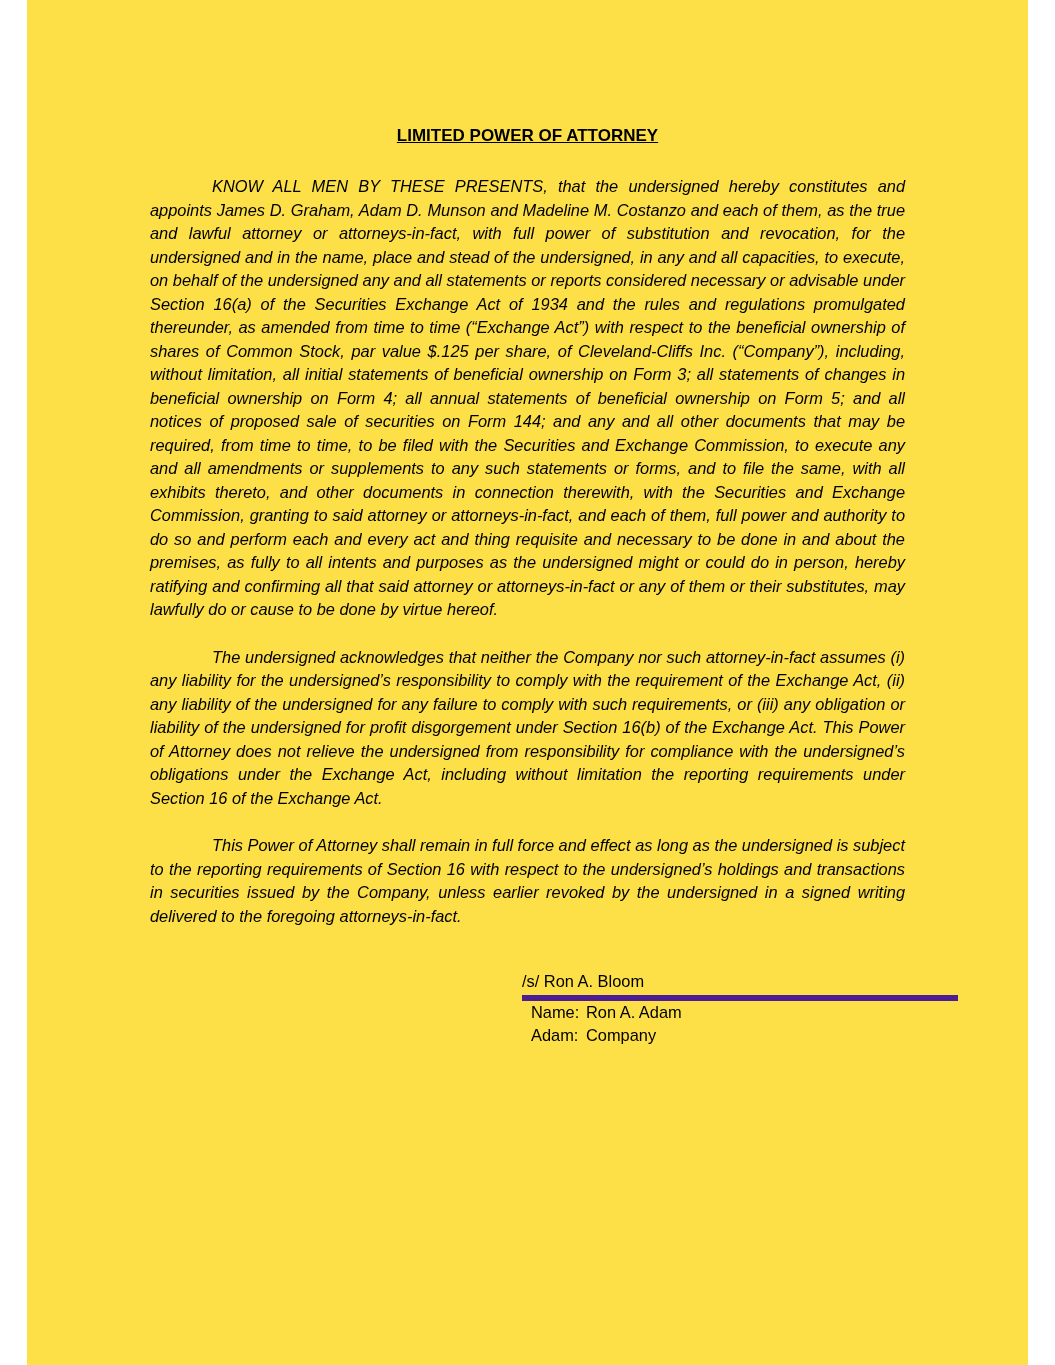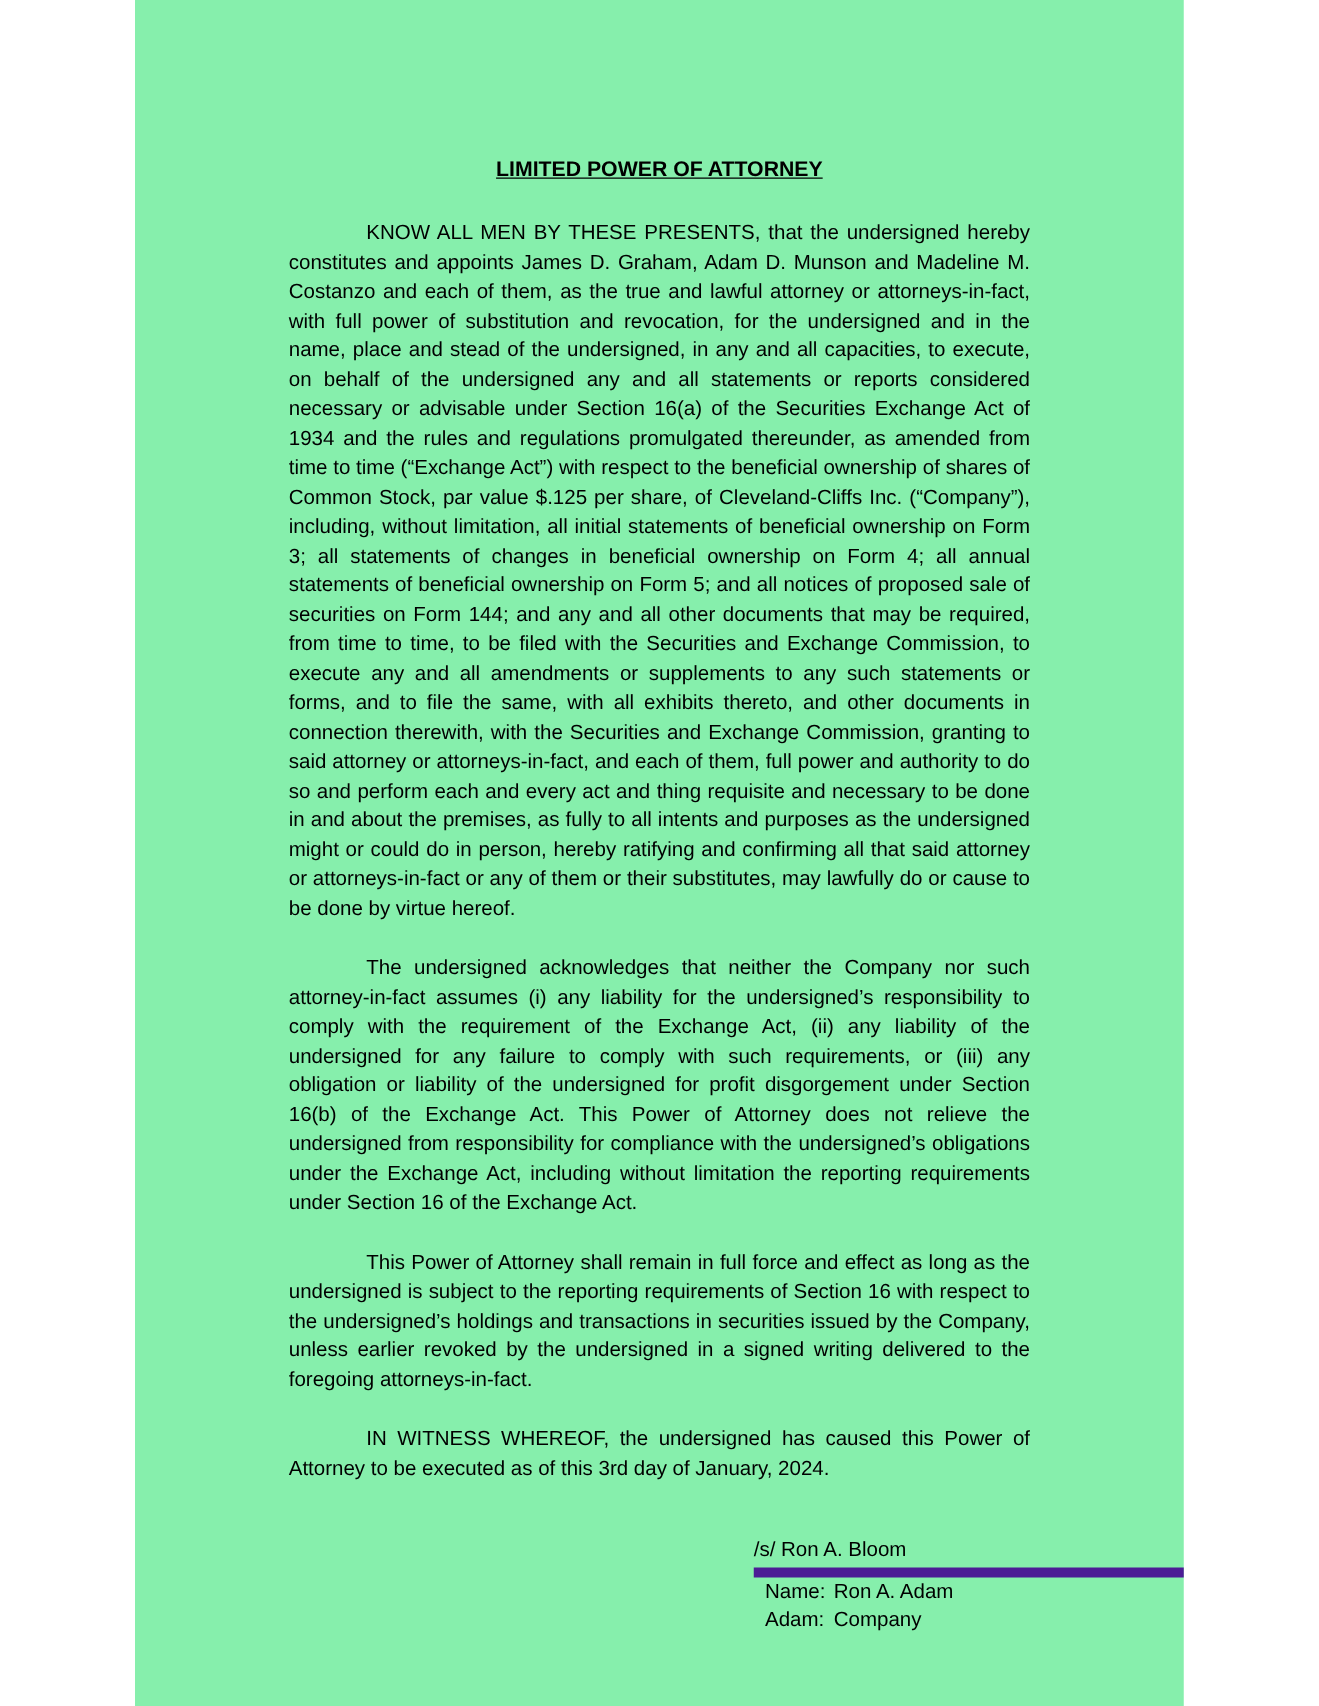"LIMITED POWER OF ATTORNEY" .page { background: #86efac -> #fde047; width: 839px -> 1001px }
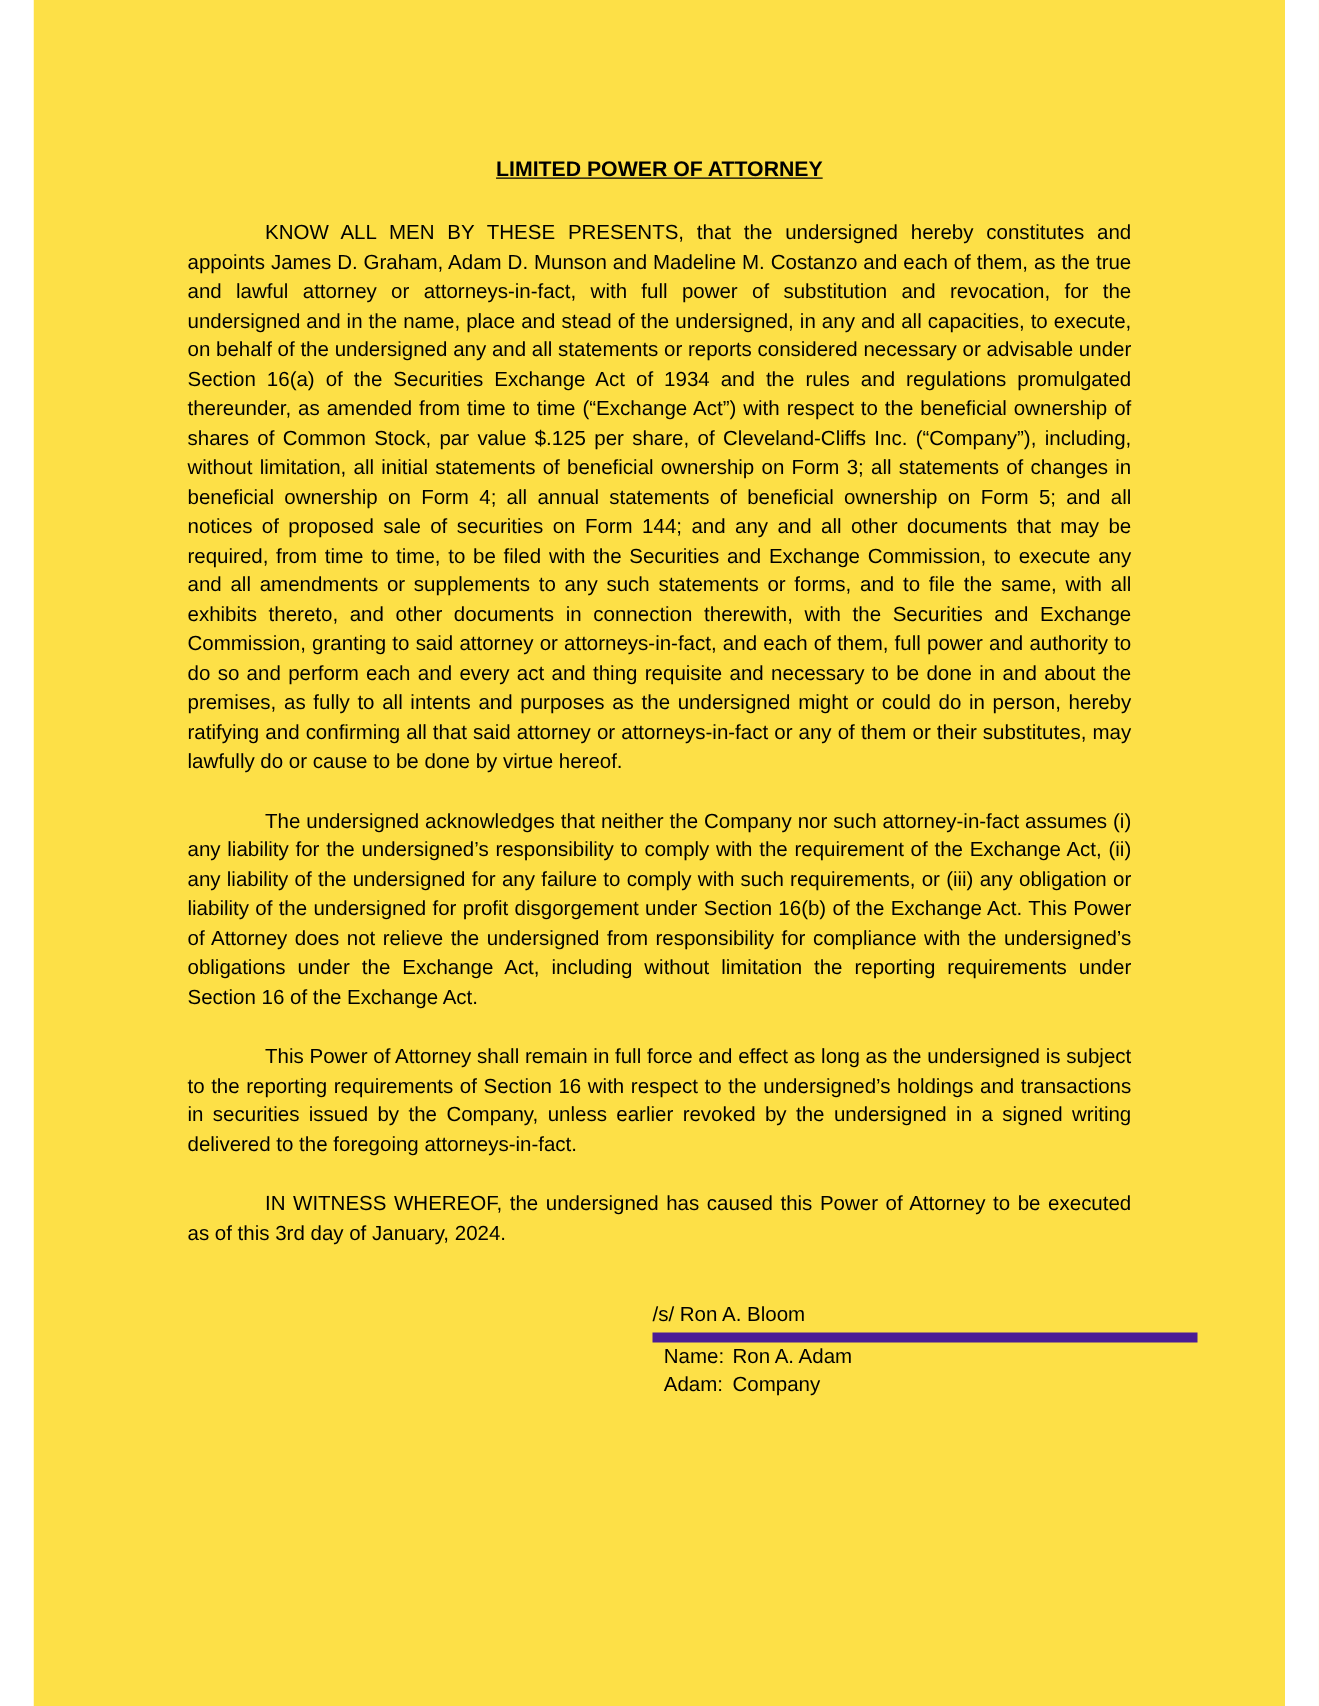"KNOW ALL MEN BY THESE" .doc-para { font-style: none -> italic }
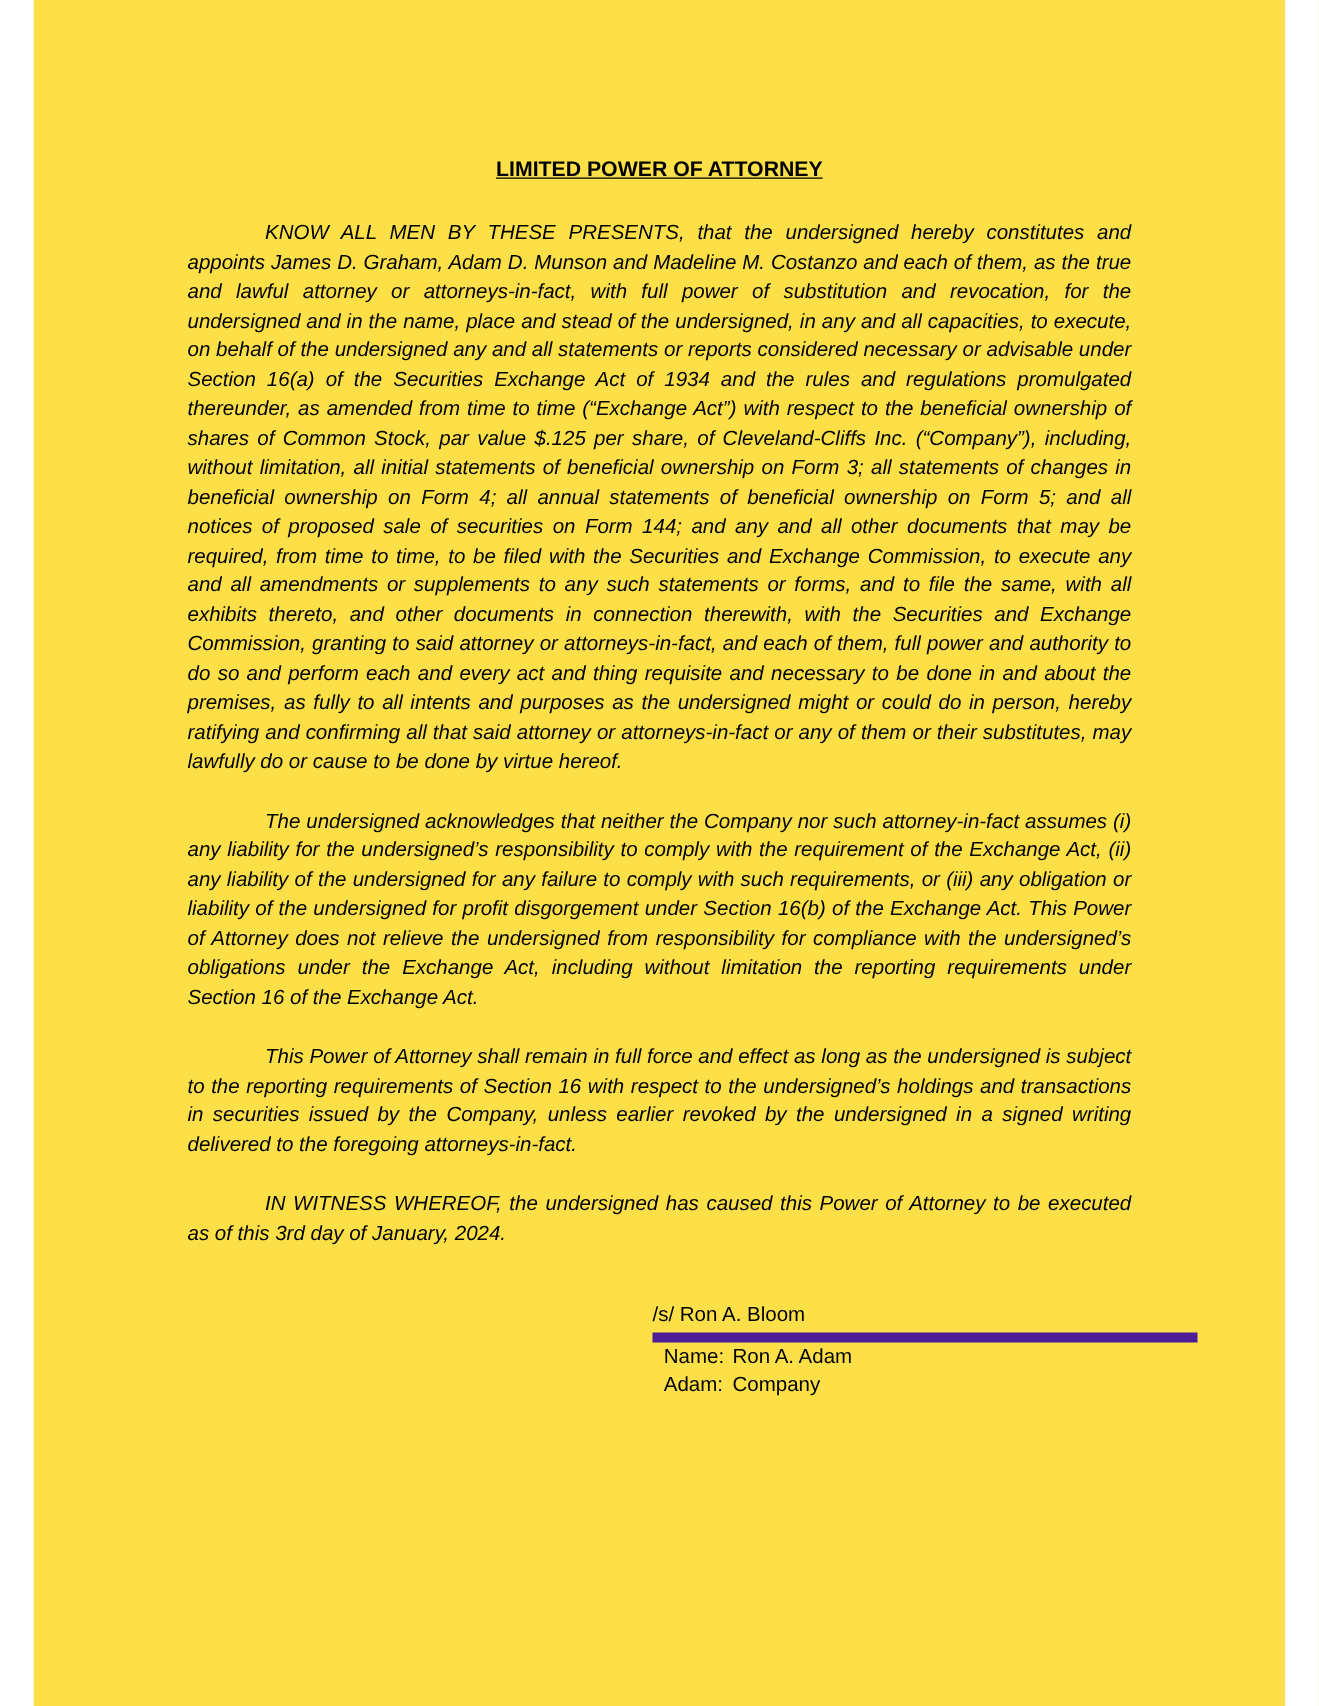"IN WITNESS WHEREOF, the undersigned" p.doc-para { html: <p>IN WITNESS WHEREOF, the undersigned has caused this Power of Attorney to be executed as of this 3rd day of January, 2024.</p> -> none }
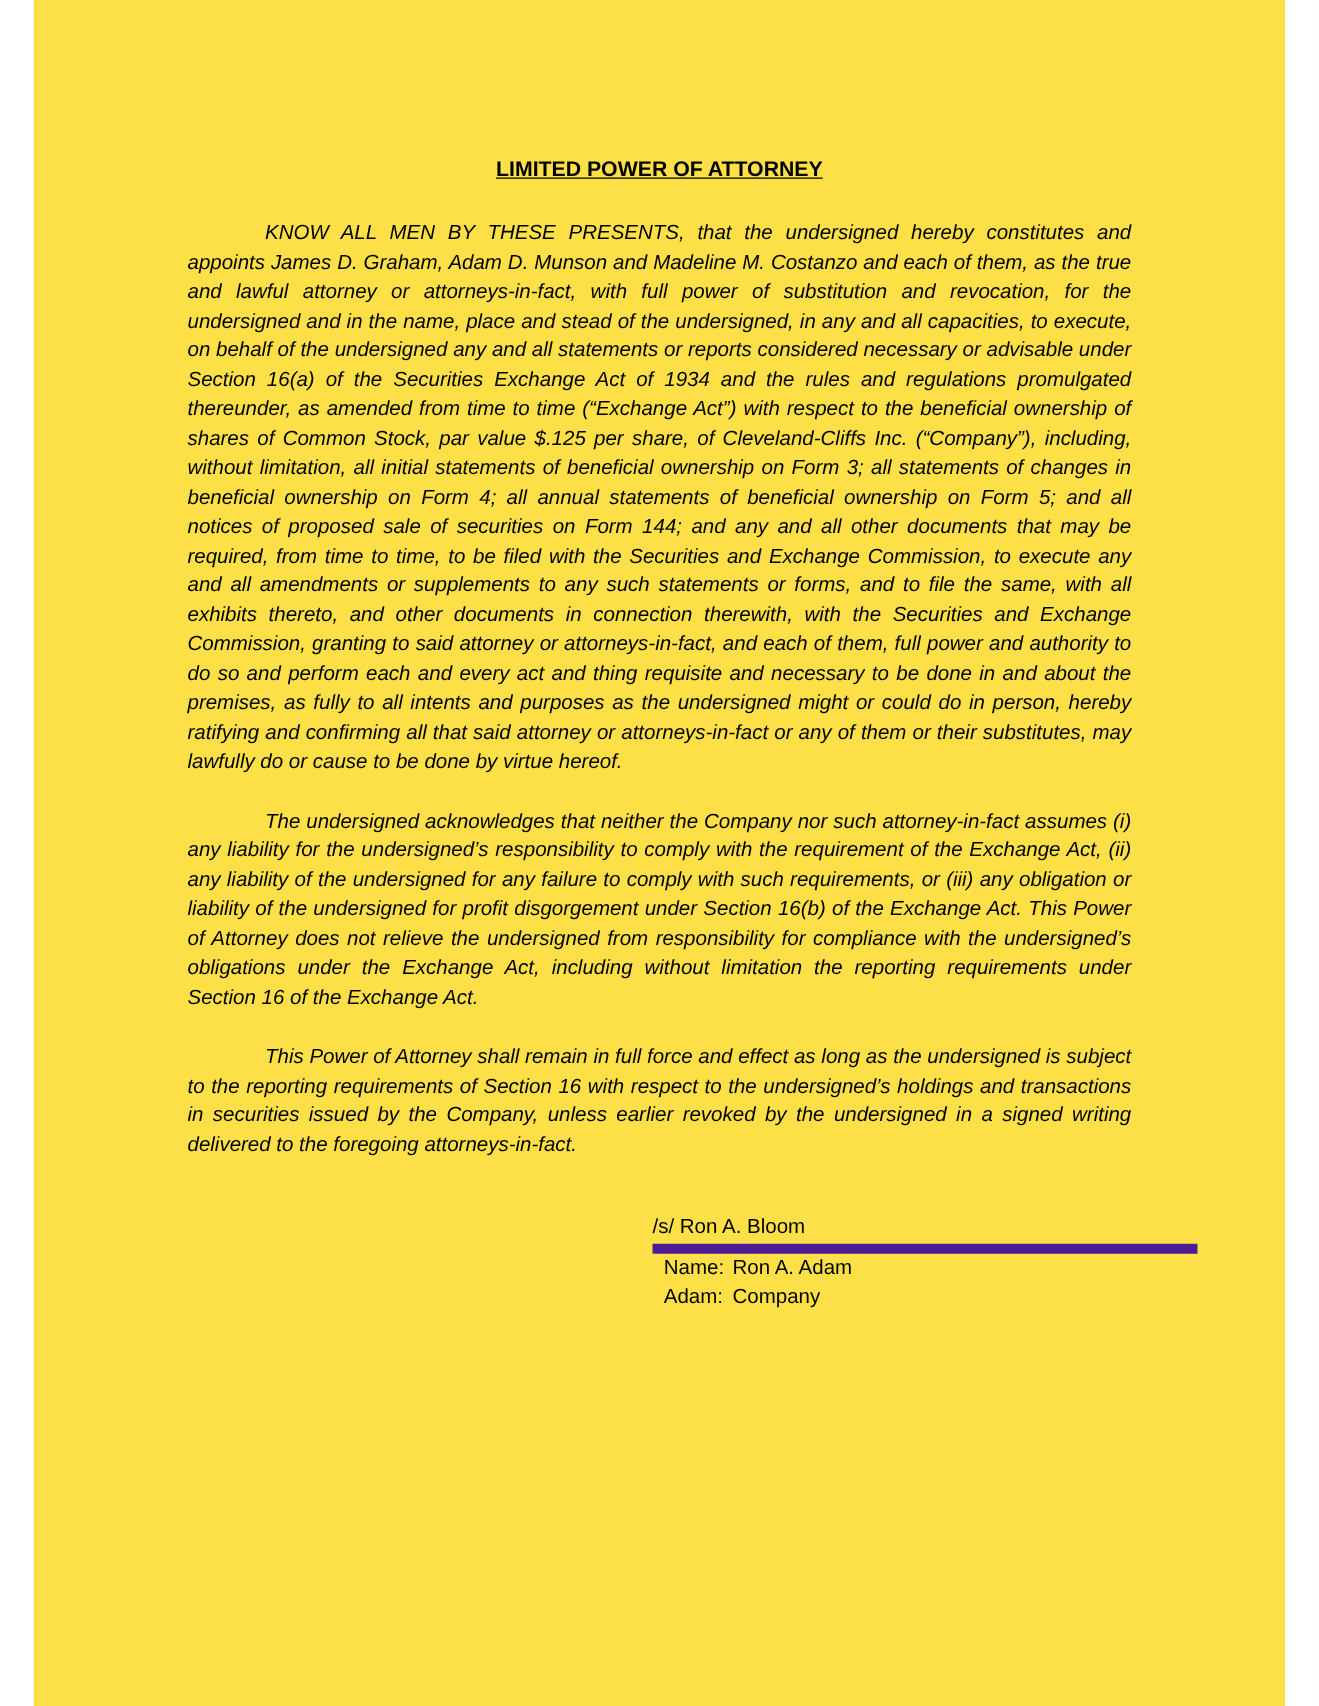"/s/ Ron A. Bloom" .sig-line { border-bottom: 8px solid #4c1d95 -> 6px solid #4c1d95 }
